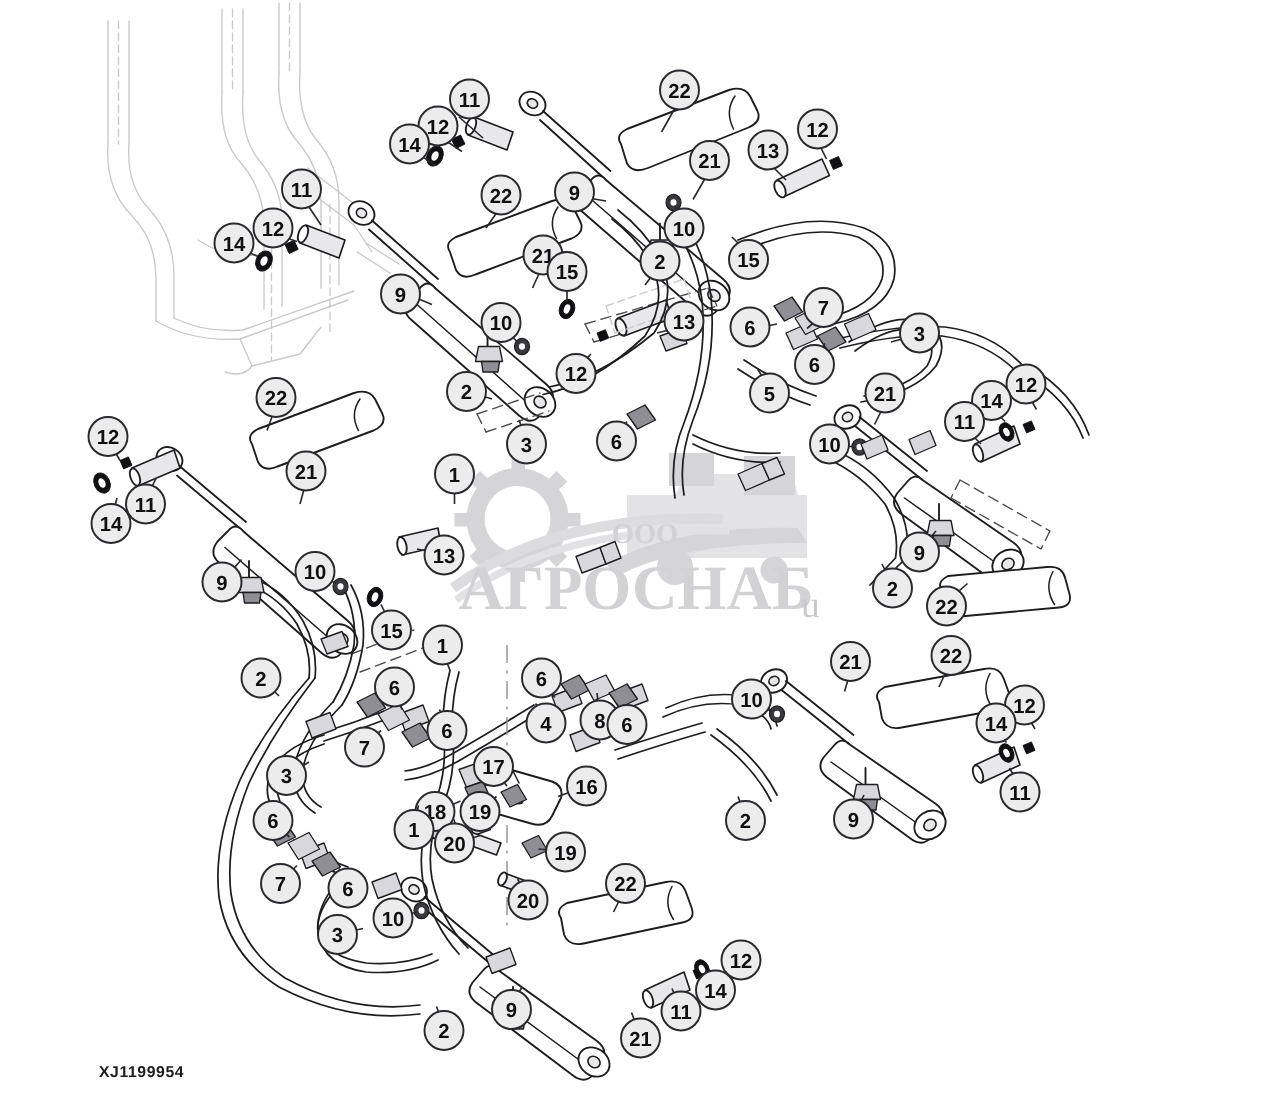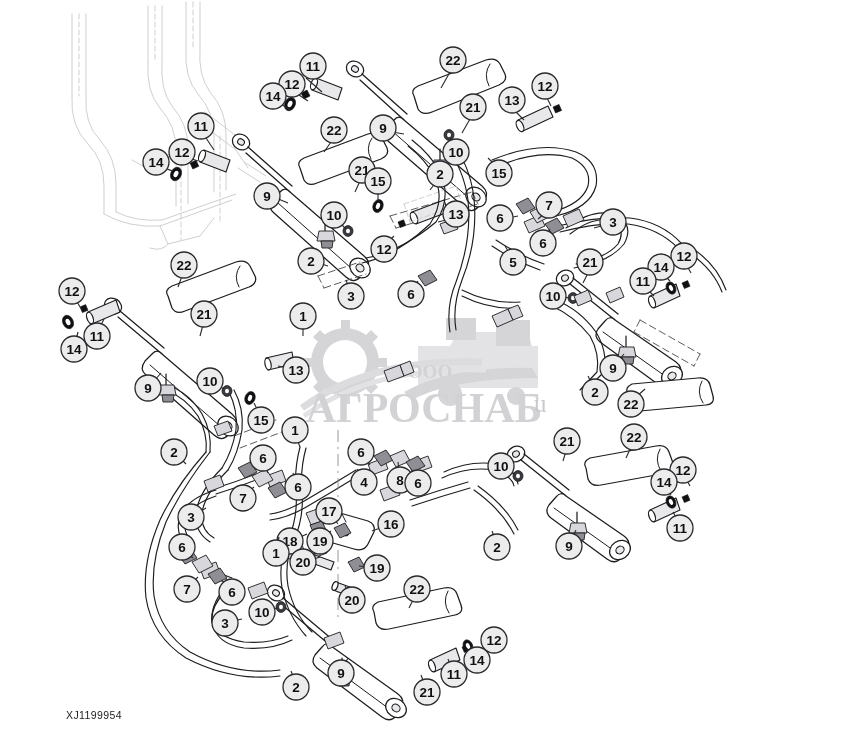"ООО" #watermark { top: 312px -> 296px }
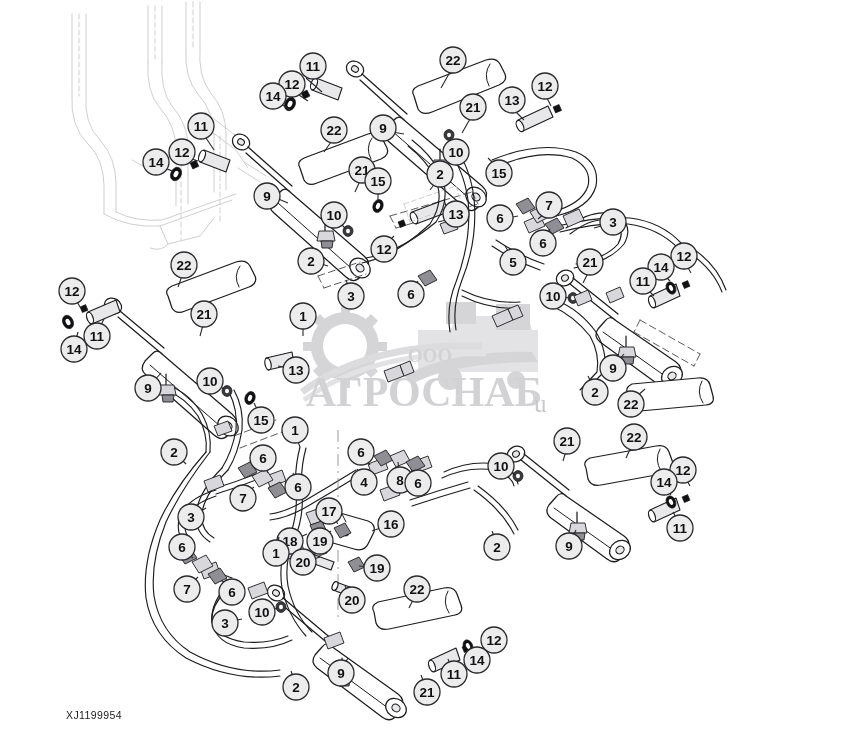"XJ1199954" #partno { font-weight: normal -> bold }
